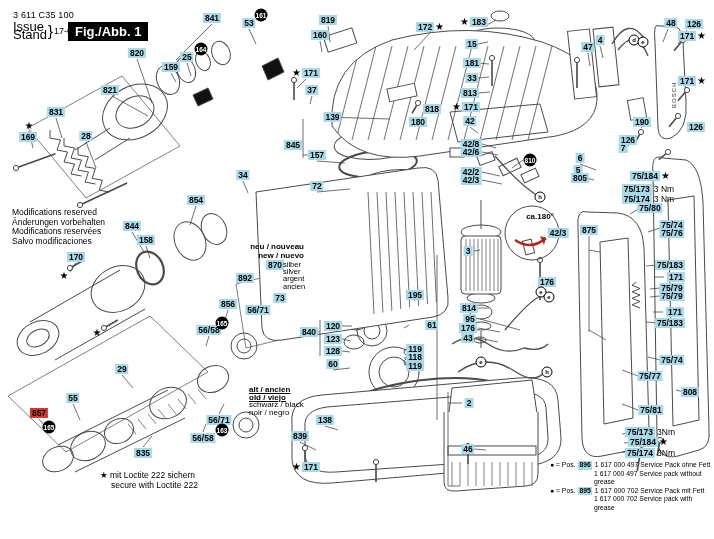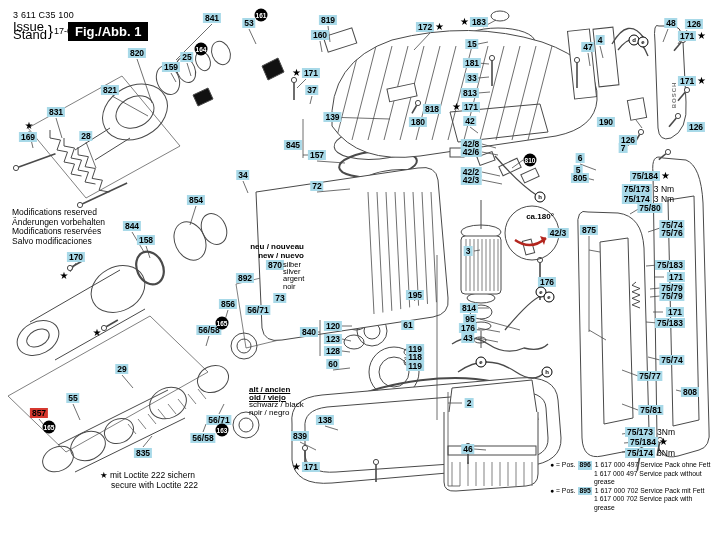"190" div.lbl { left: 606px -> 642px }
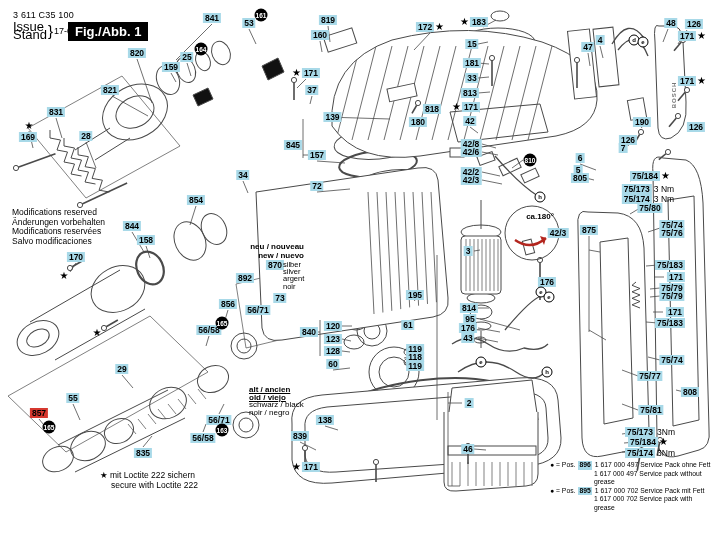"noir" div { text: noir -> ancien }
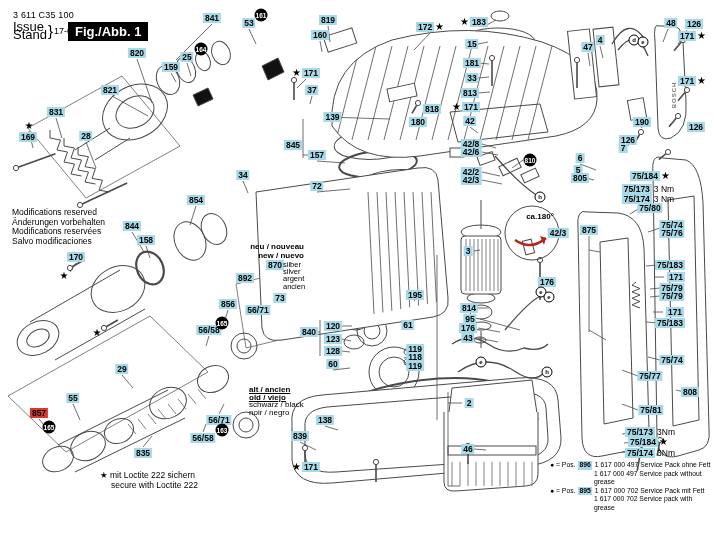"61" div.lbl { left: 408px -> 432px }
